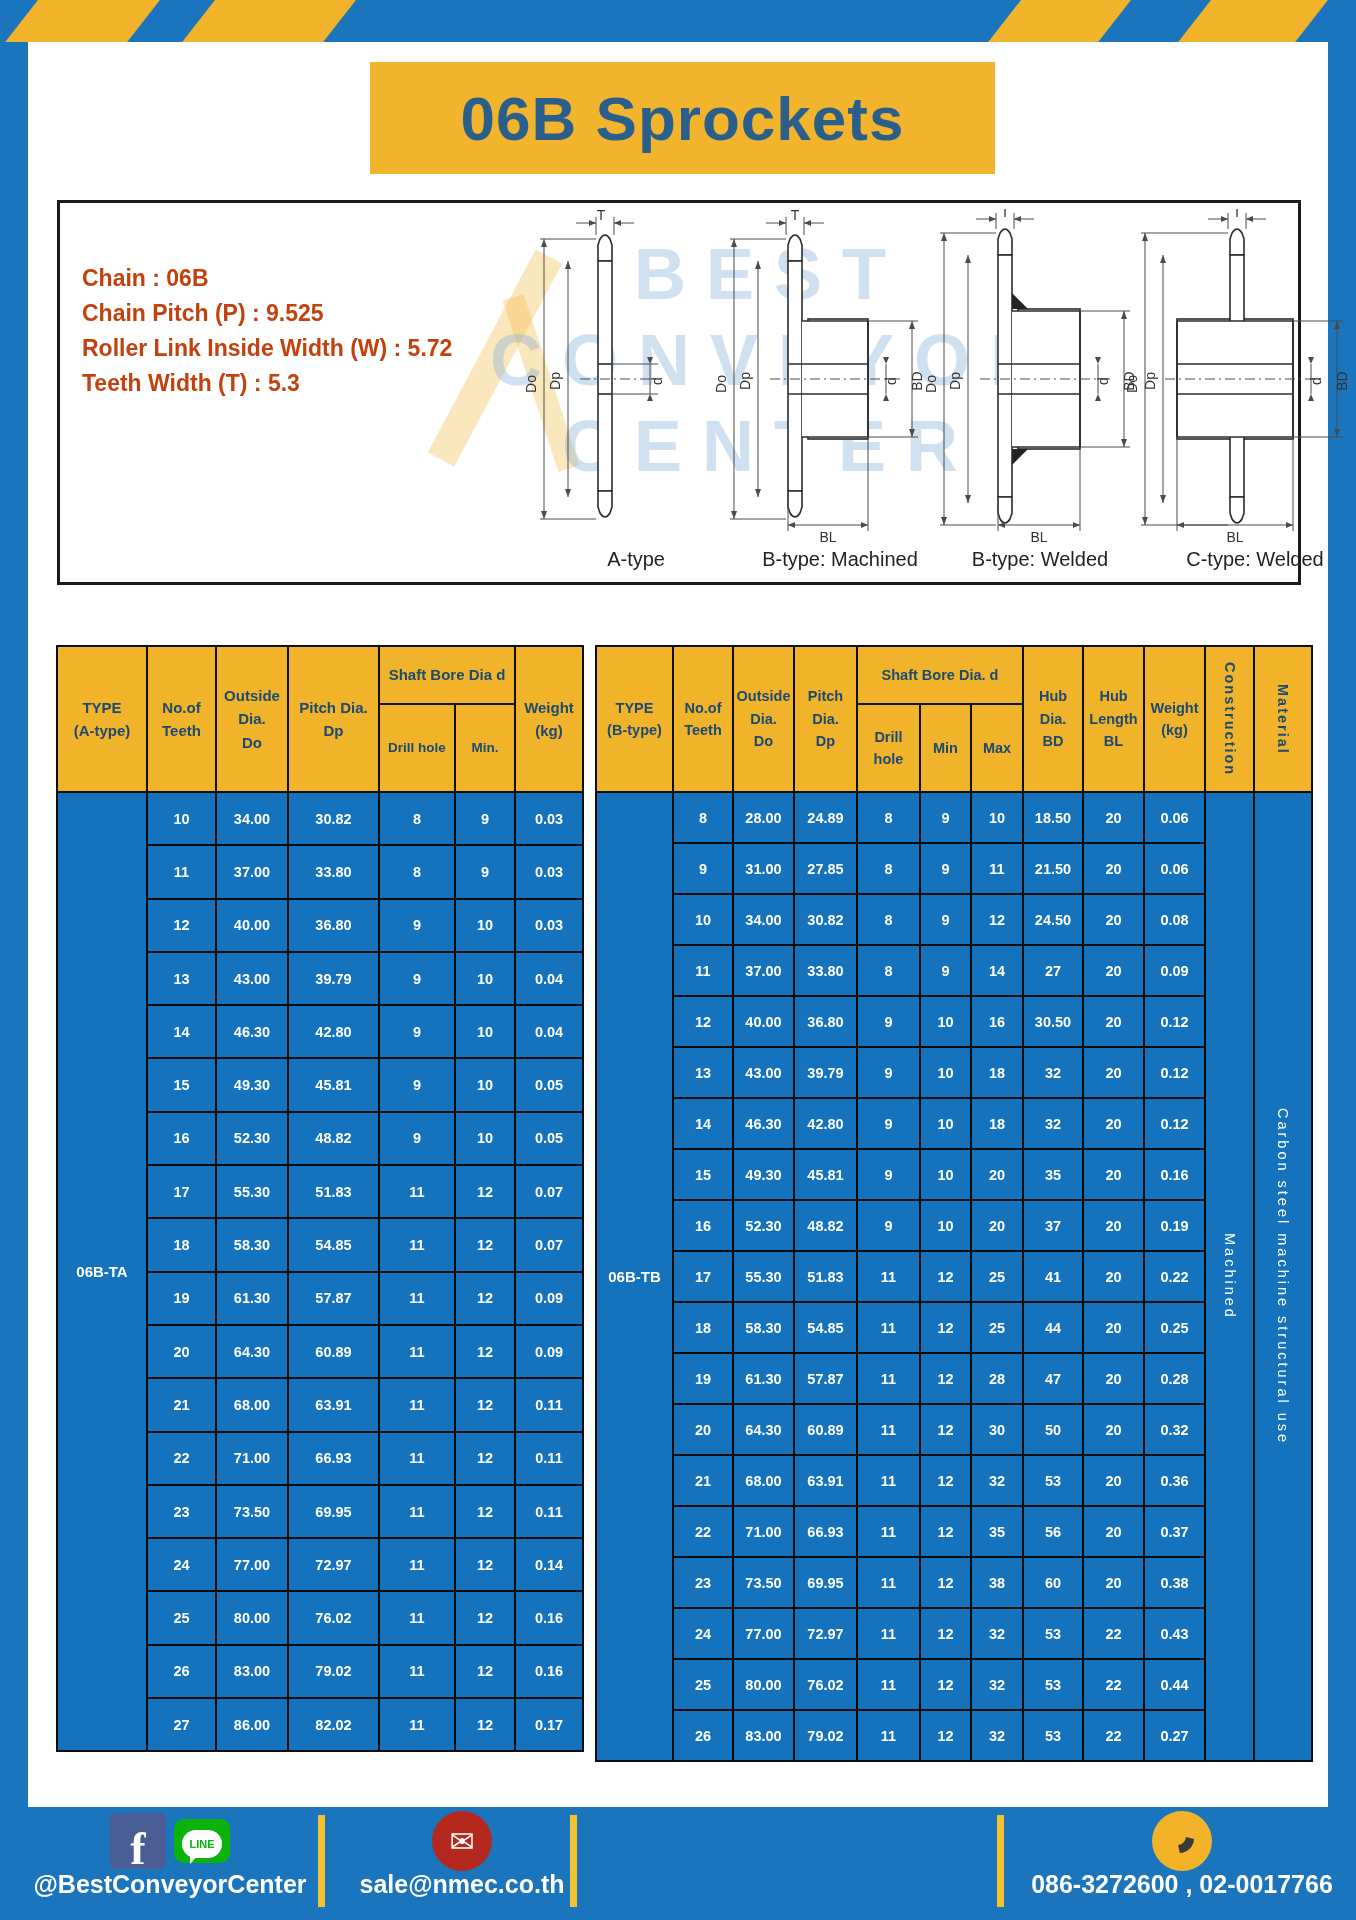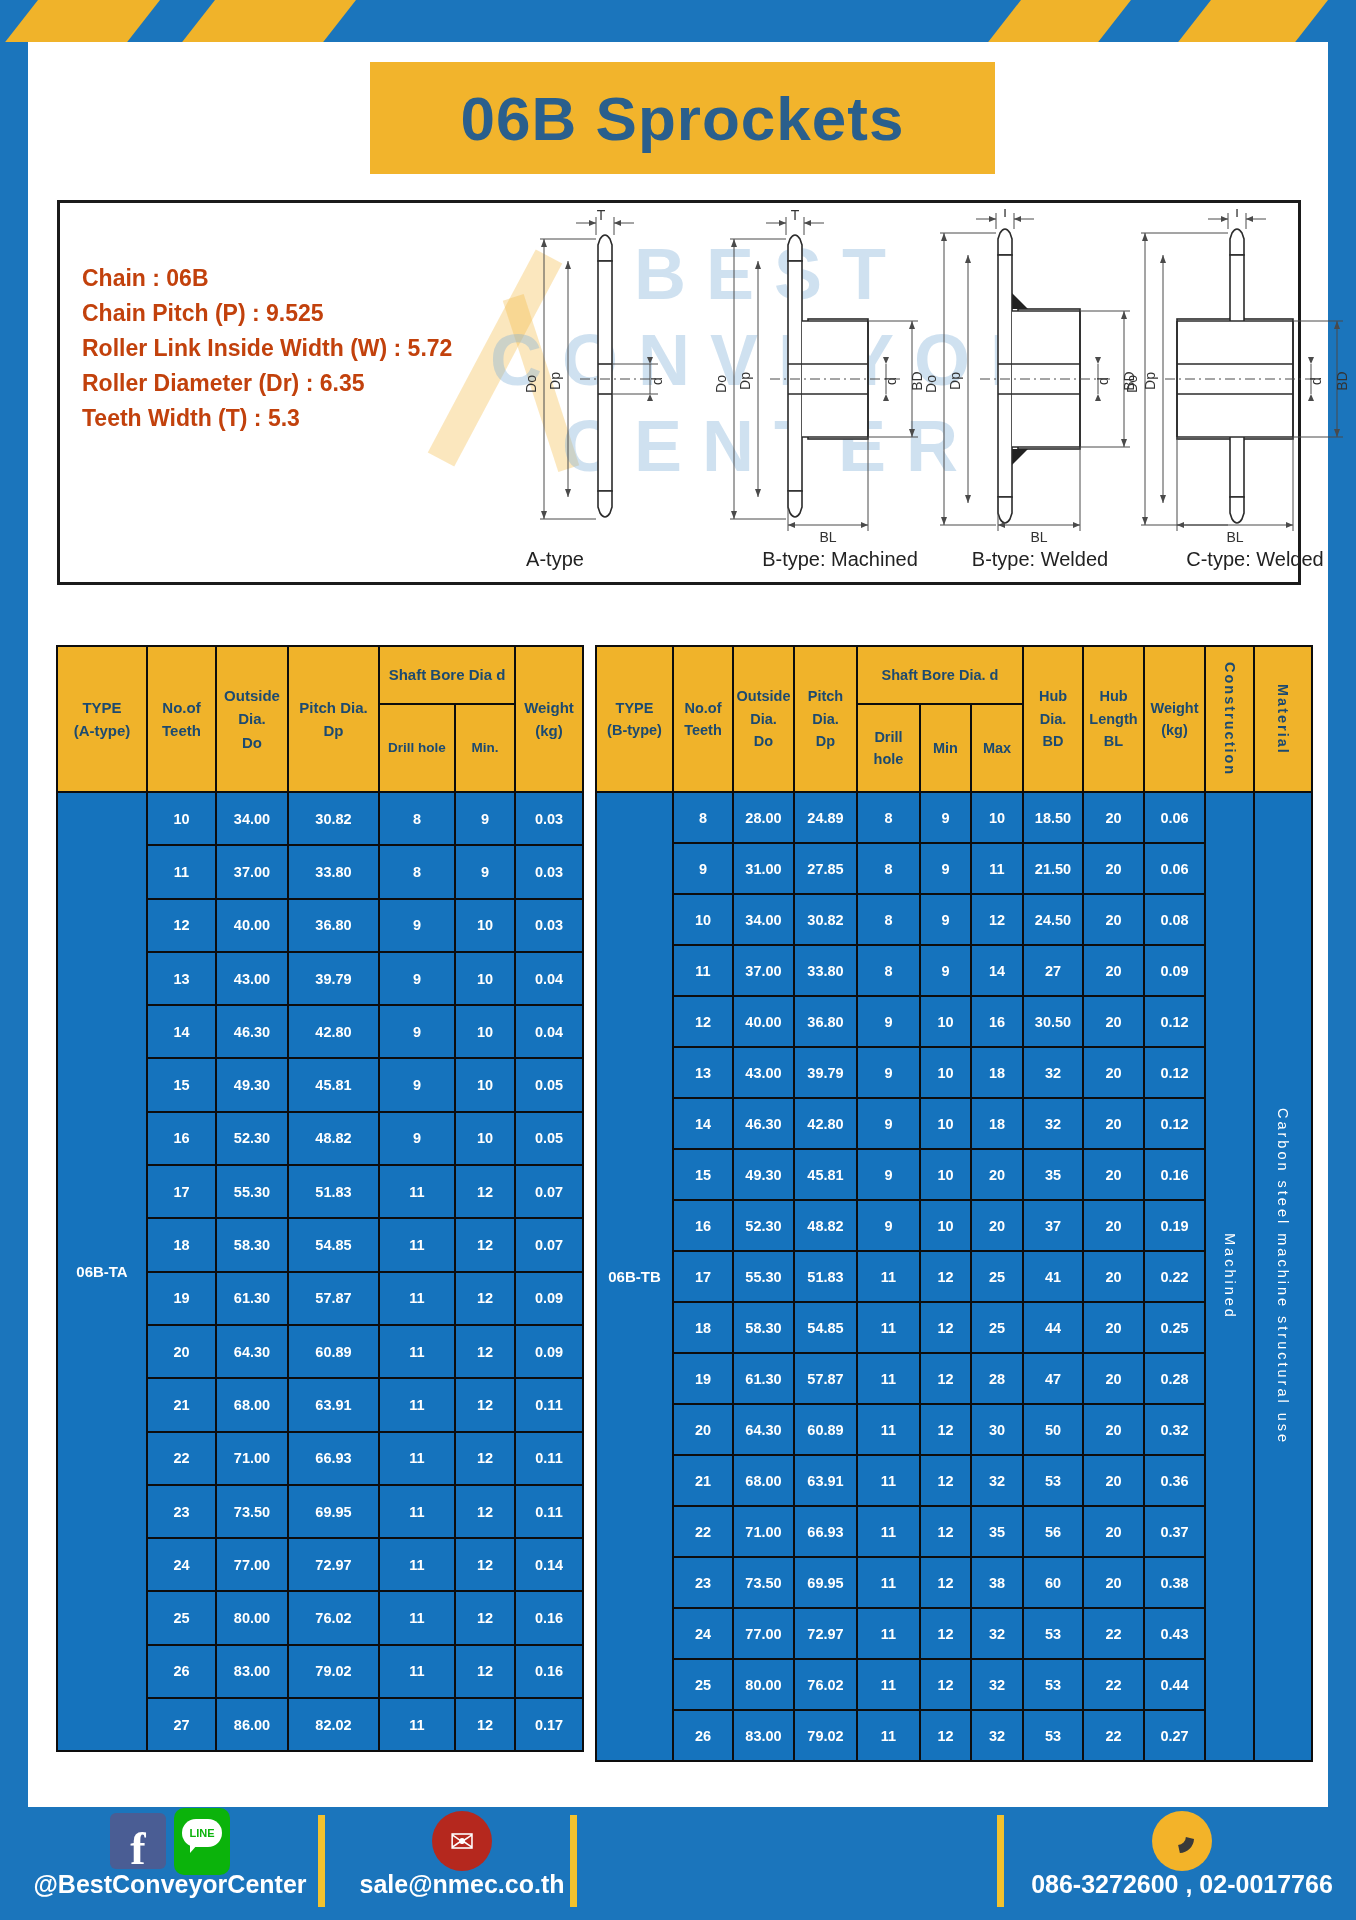"Roller Diameter (Dr) : 6.35" div { html: <div>Roller Diameter (Dr) : 6.35</div> -> none }
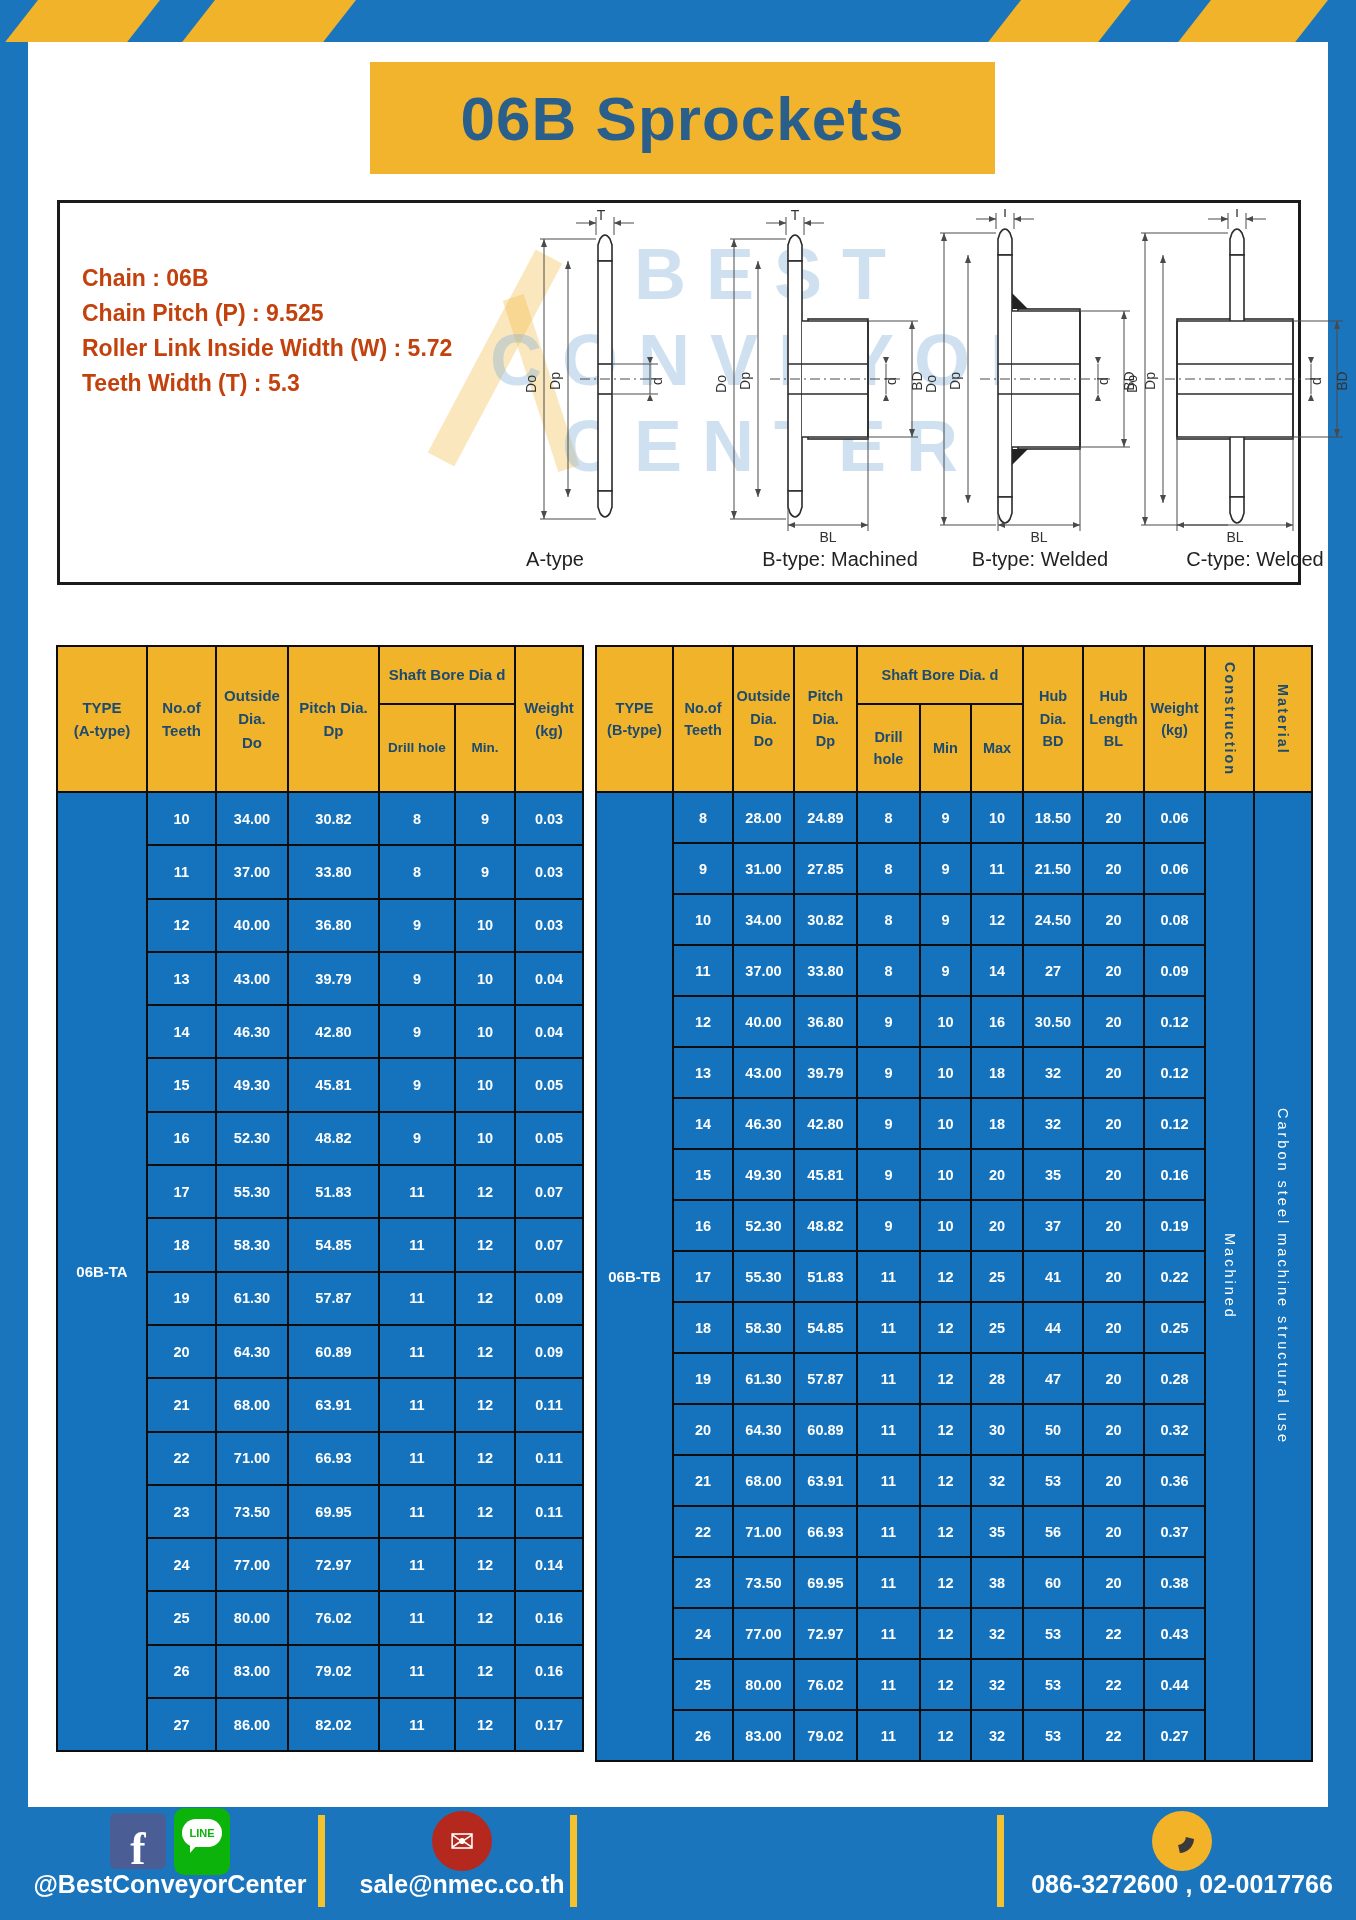"A-type" div.caption { text-align: none -> right }
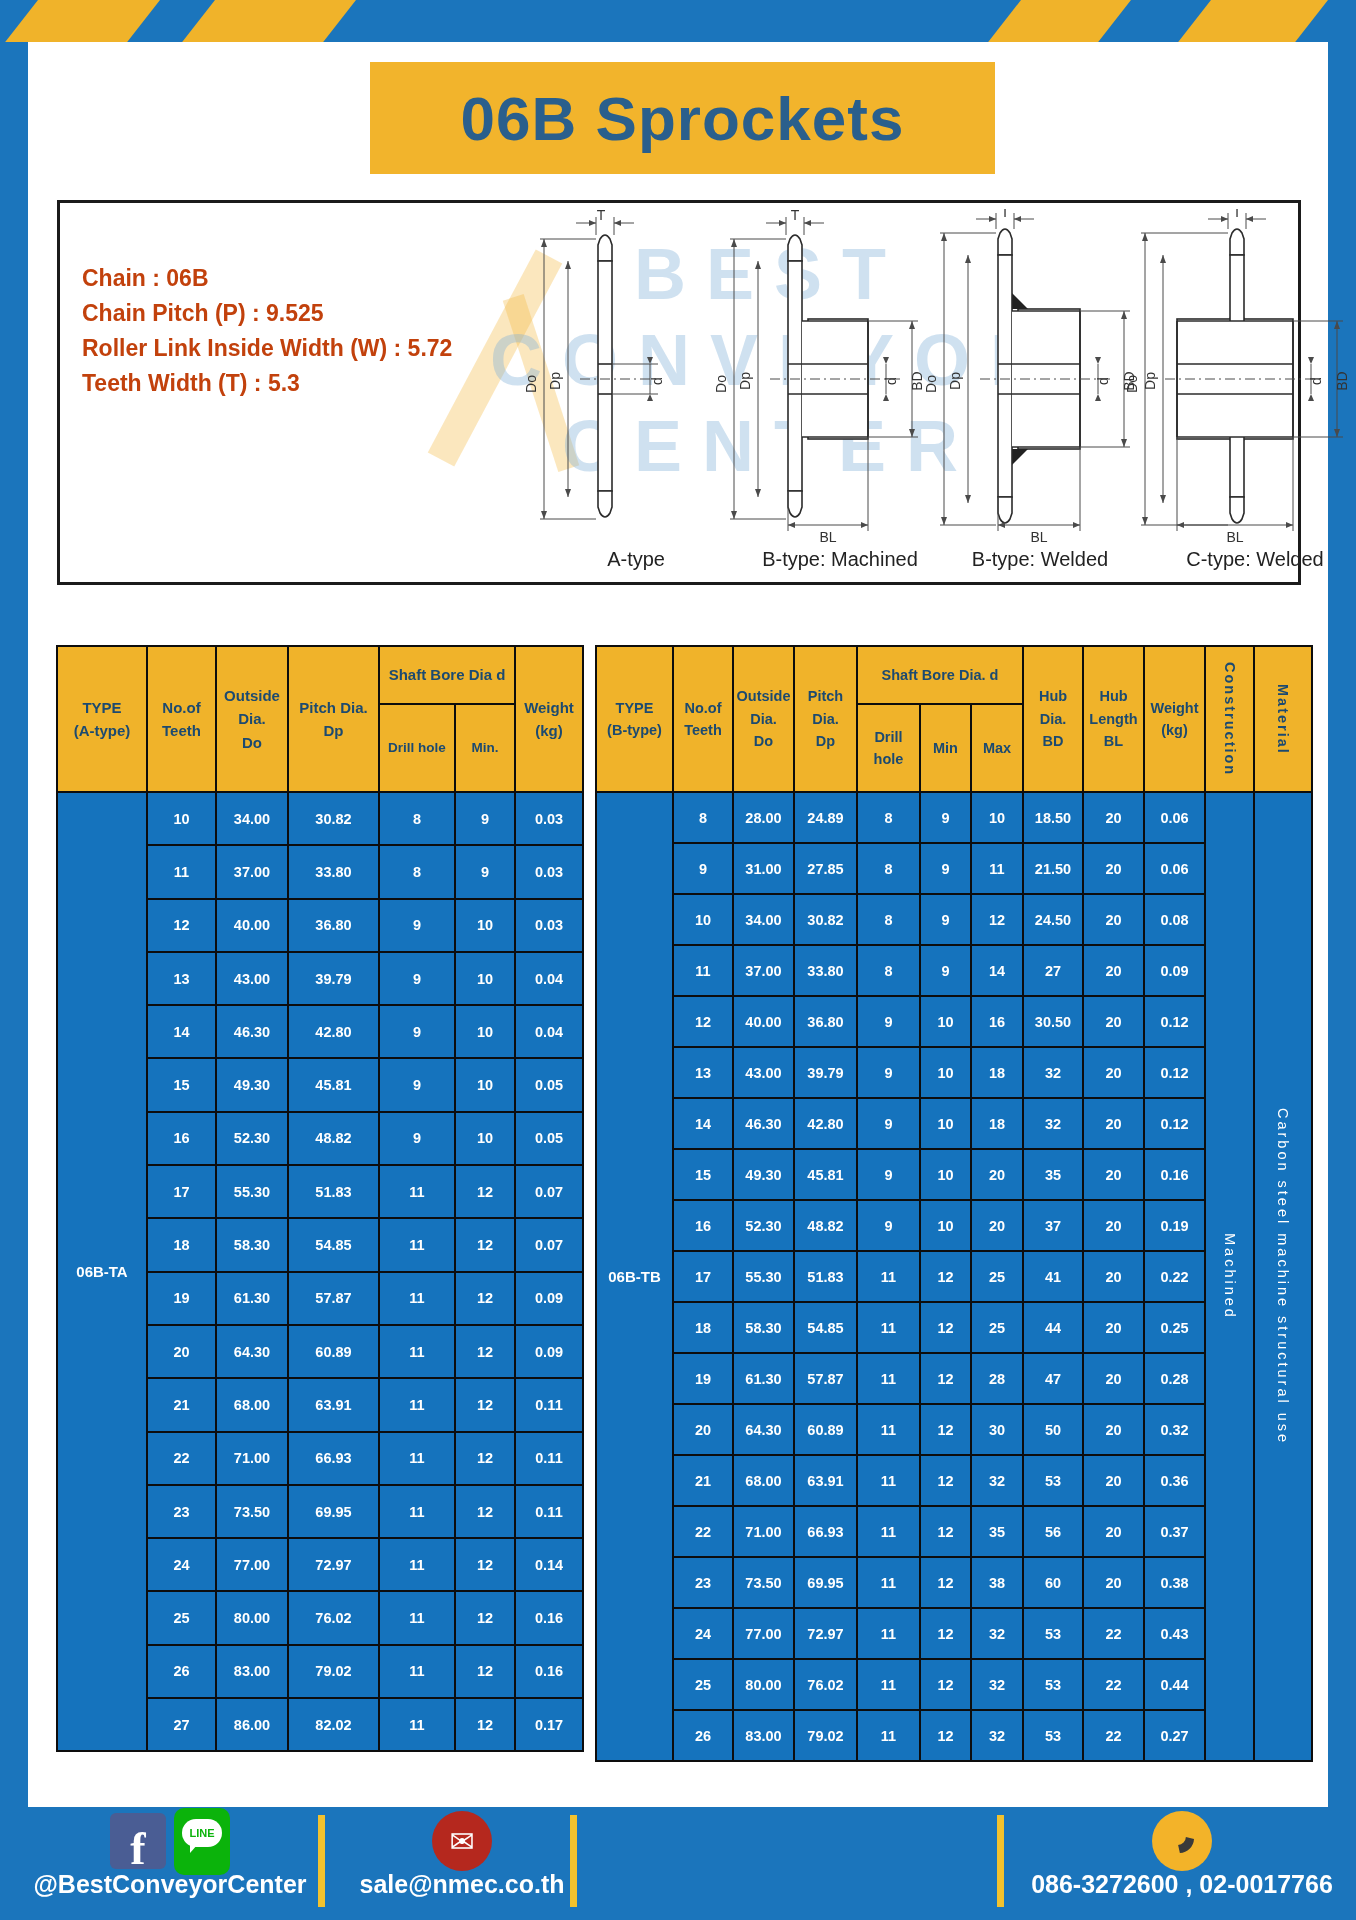"LINE" .icon-line { height: 67px -> 44px }
